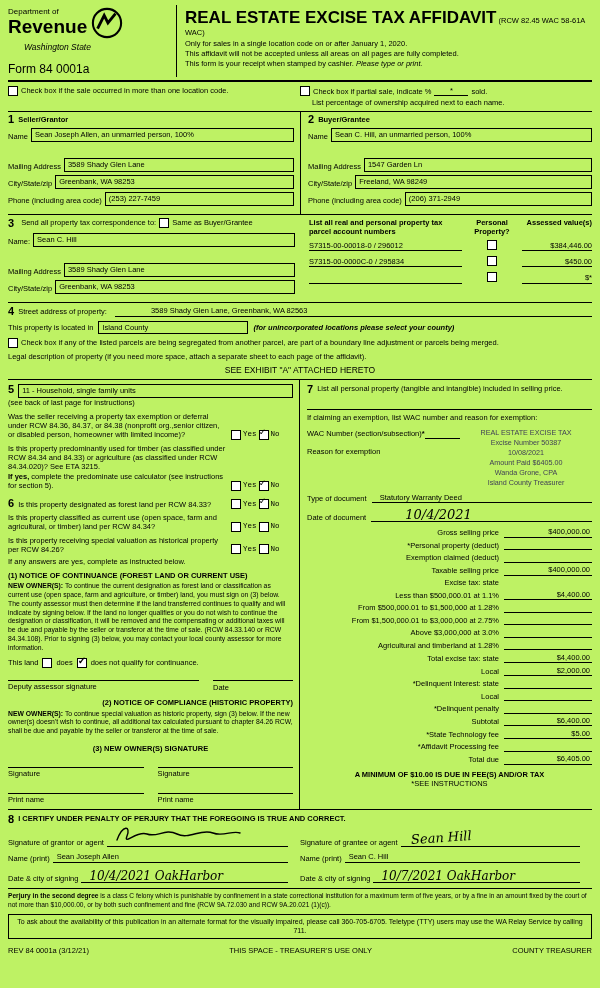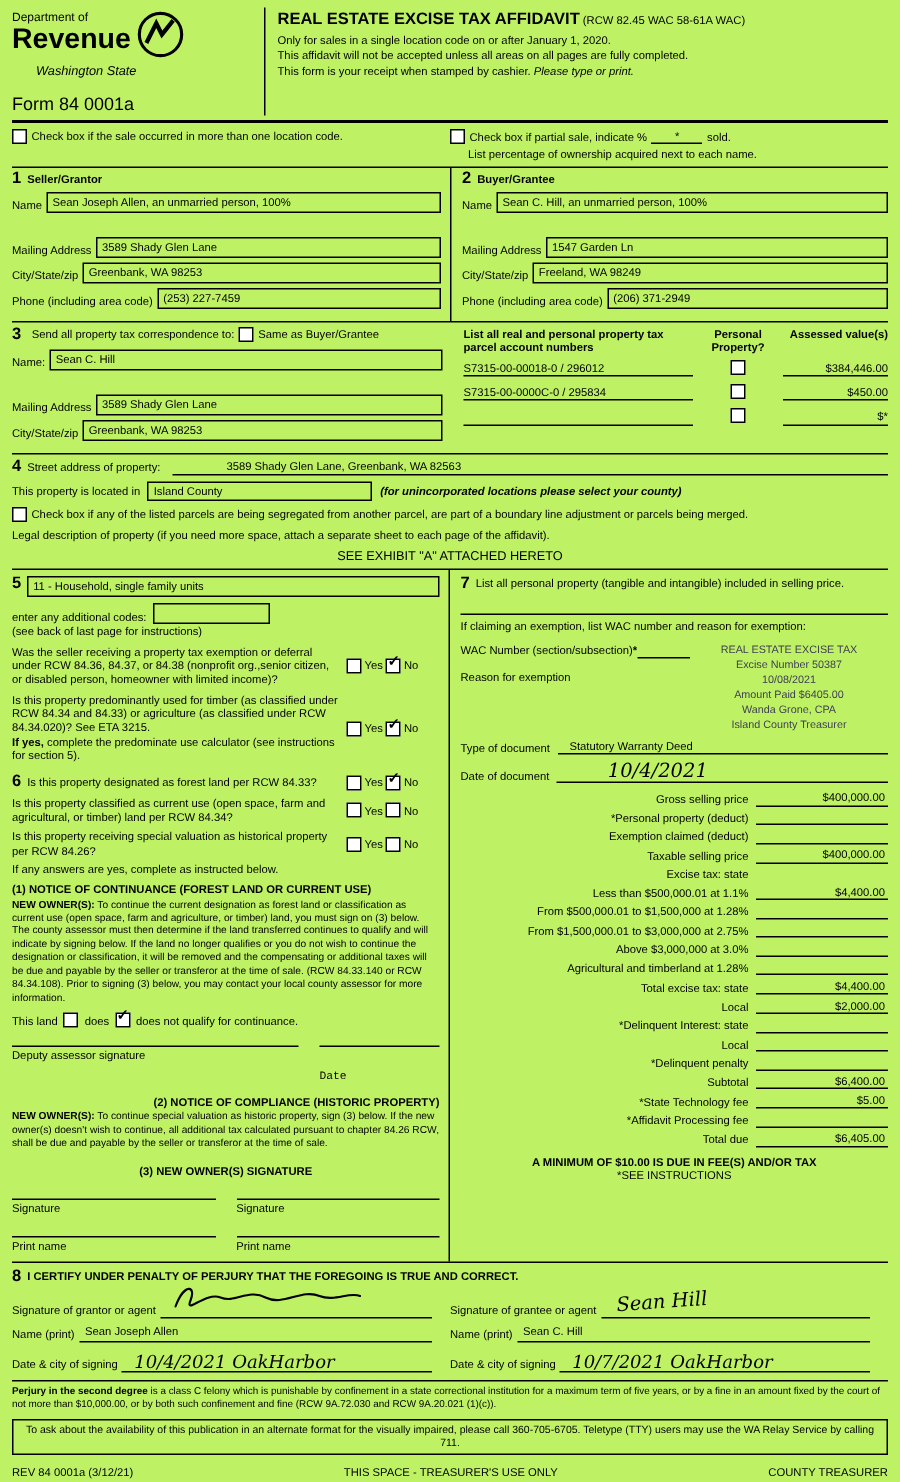"REAL ESTATE EXCISE TAX AFFIDAVIT" .hdr-title { font-size: 11px -> 17px }
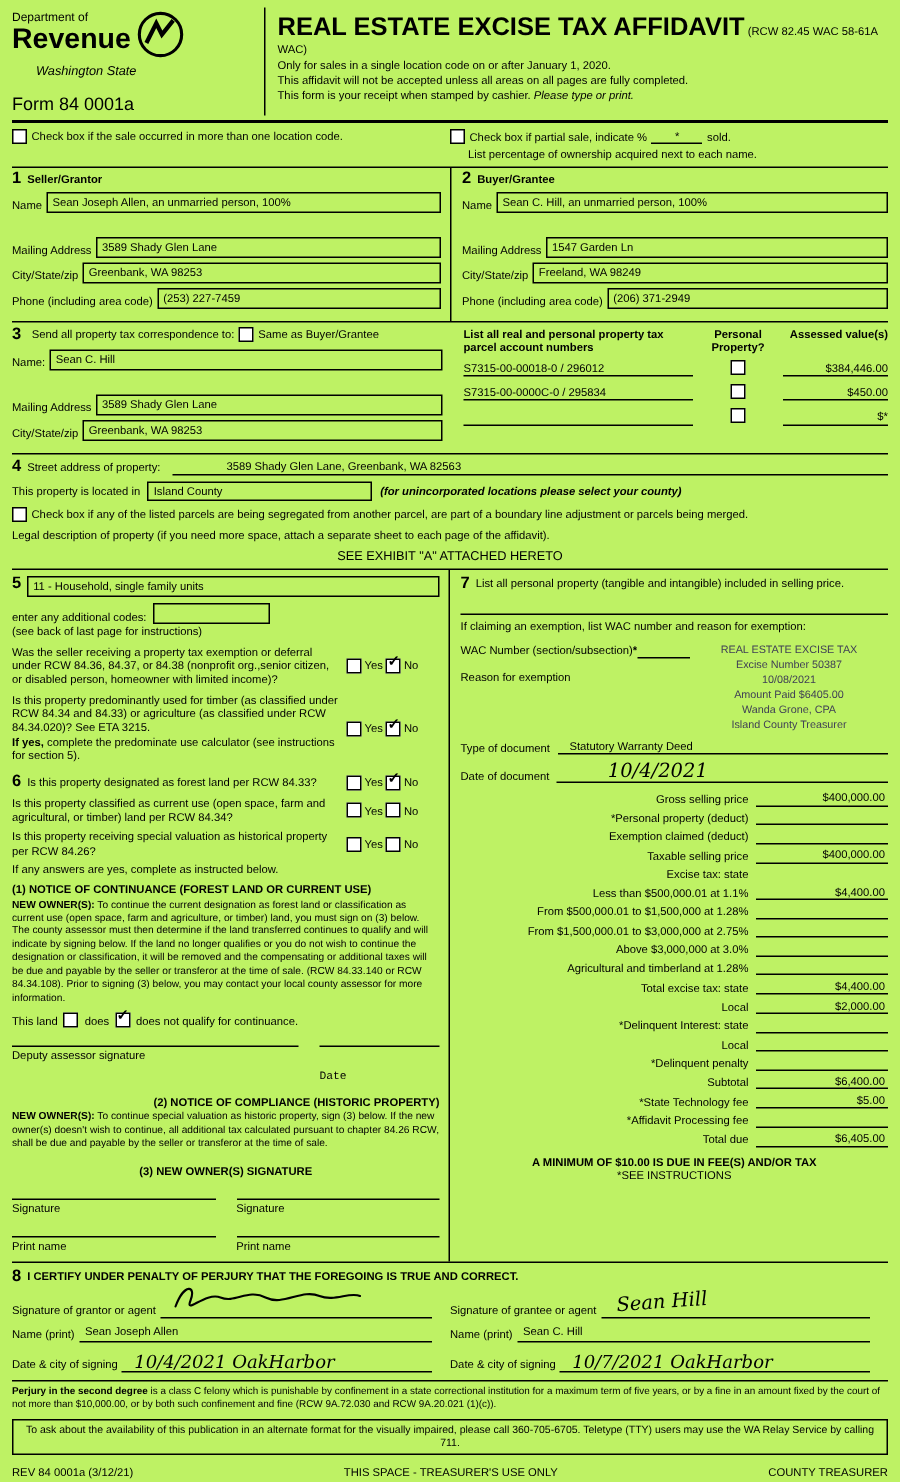"enter any additional codes:" div.addl { html: <div> <span>enter any additional codes:</span> <span></span> </div> -> none }
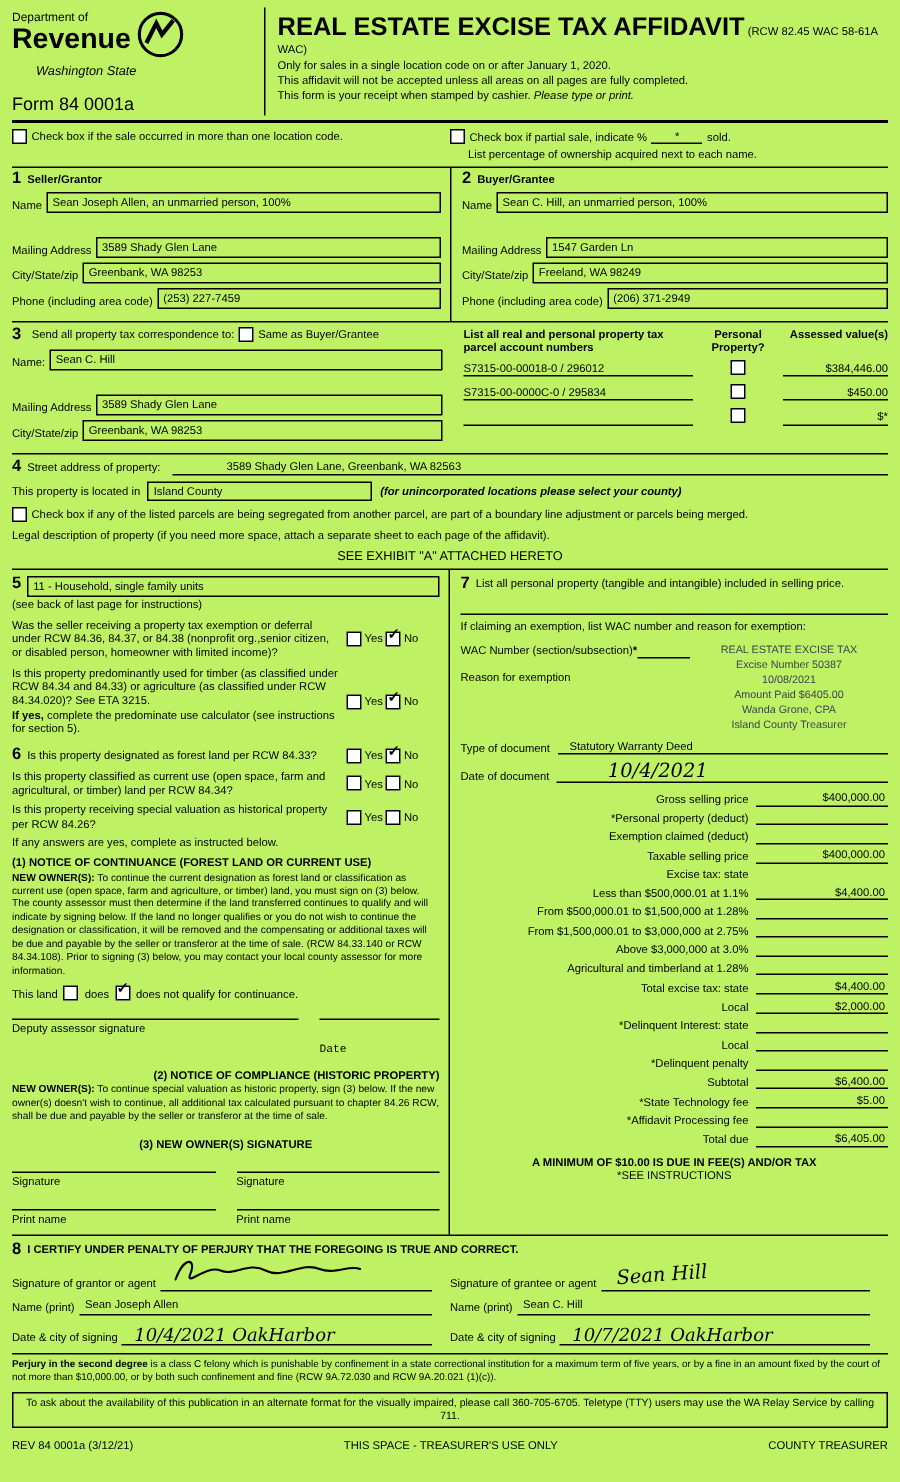"Yes" .yn { align-items: center -> flex-end; font-family: none -> Liberation Mono, monospace }
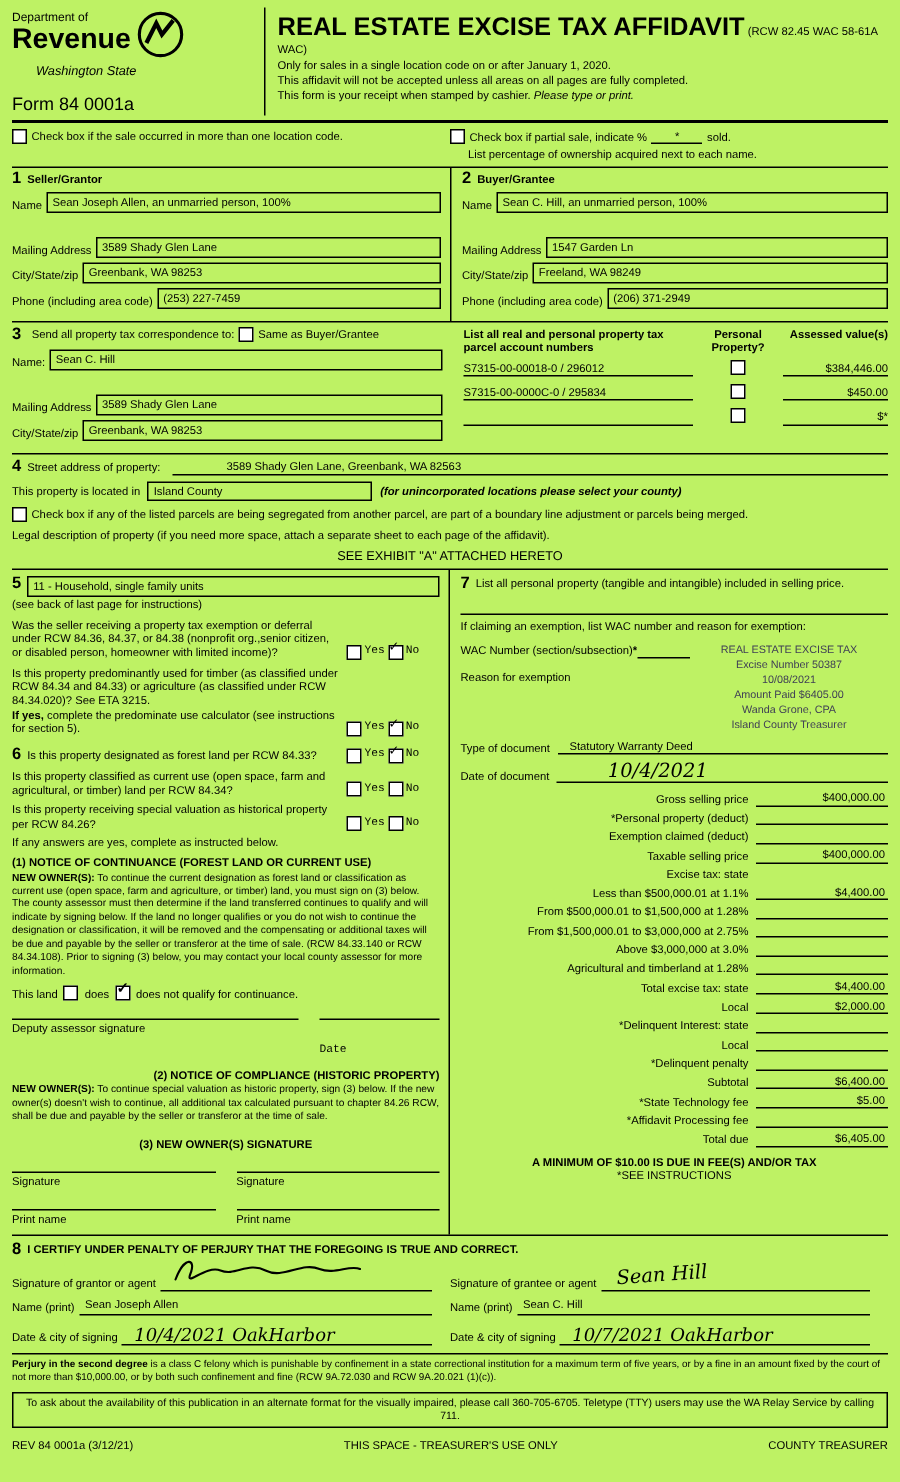"Date" .datecol { font-family: Liberation Mono, monospace -> none; padding-top: 16px -> 2px }
